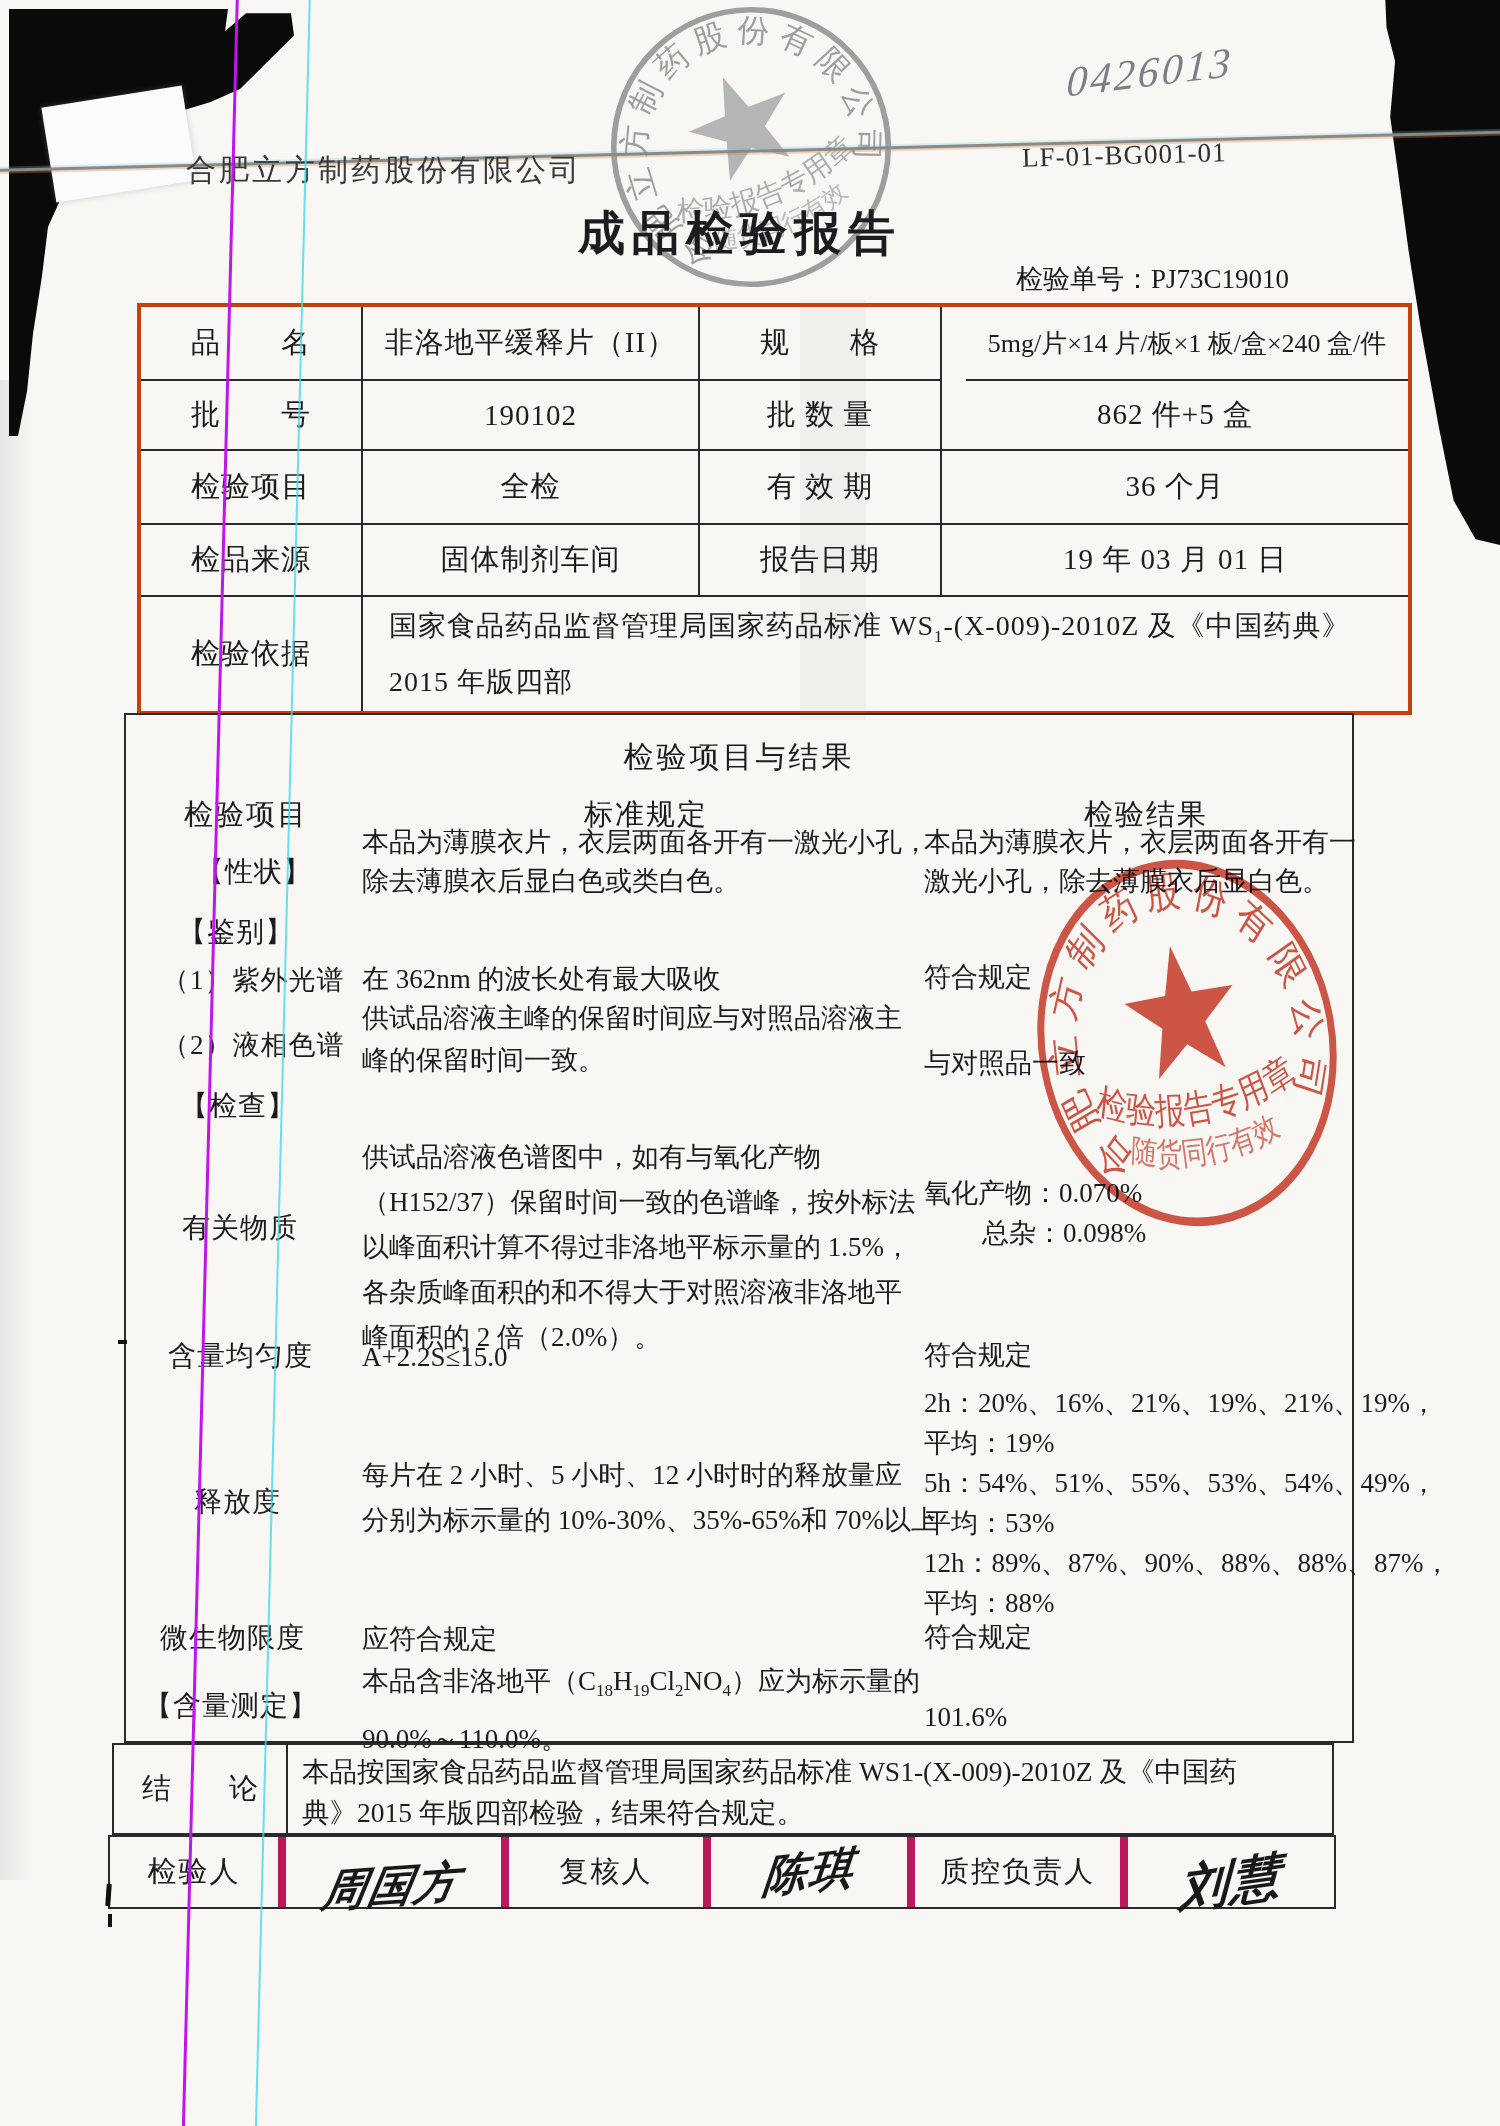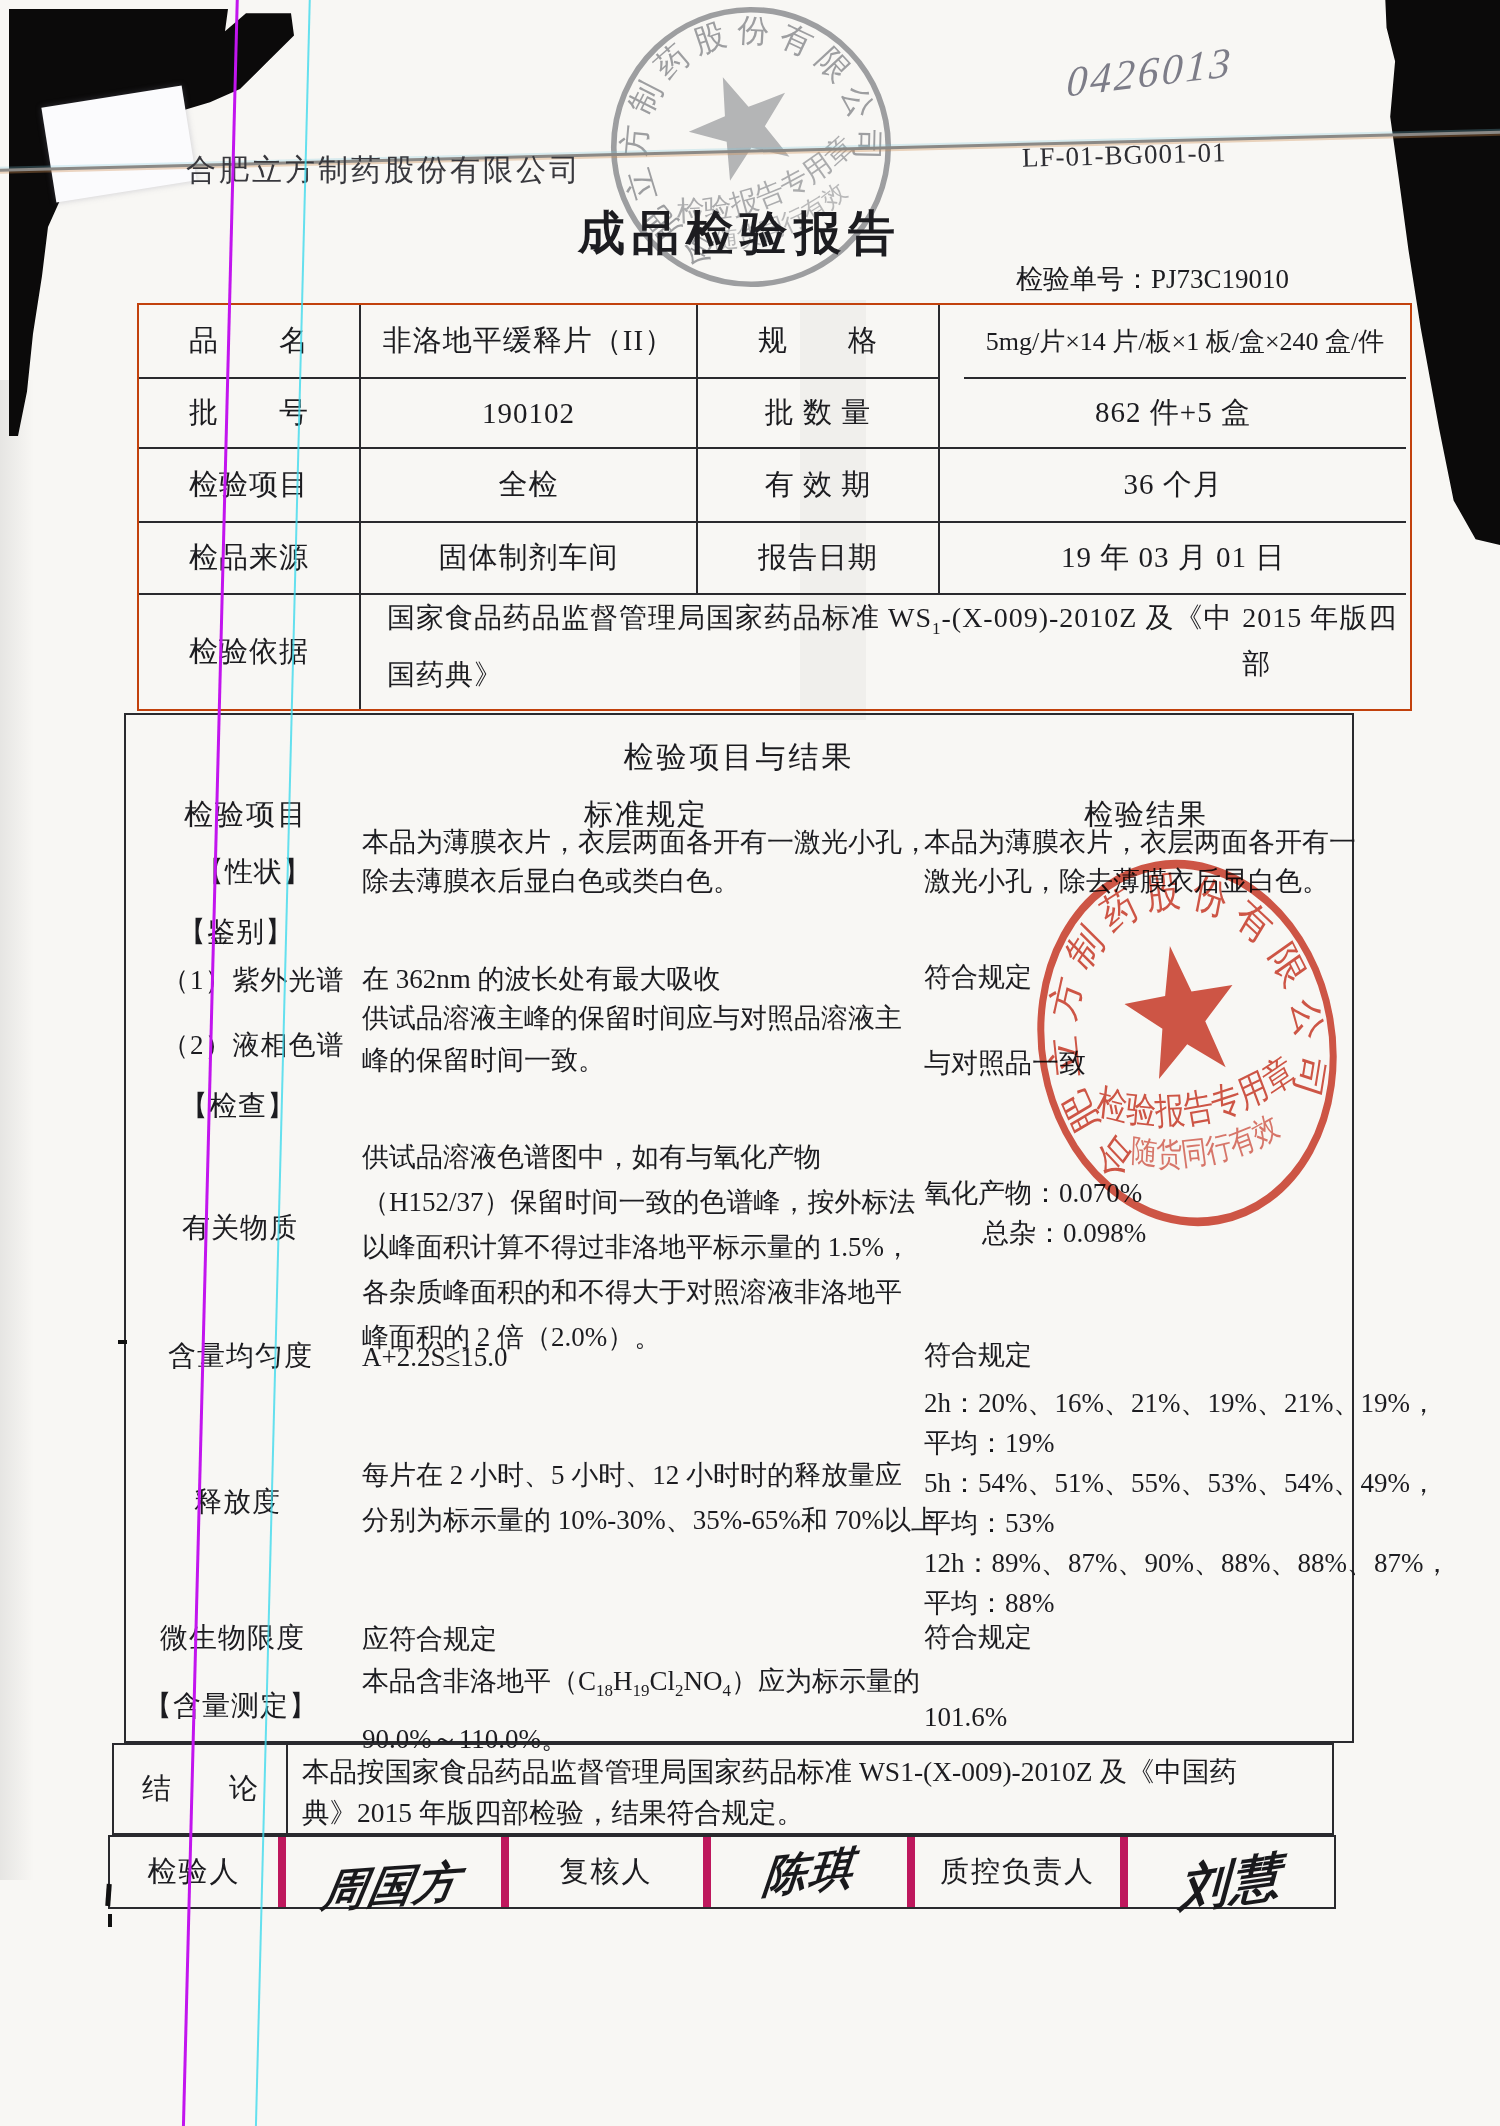"品 名" .t1 { border: 2px solid #c2410c -> 4px solid #c2410c }
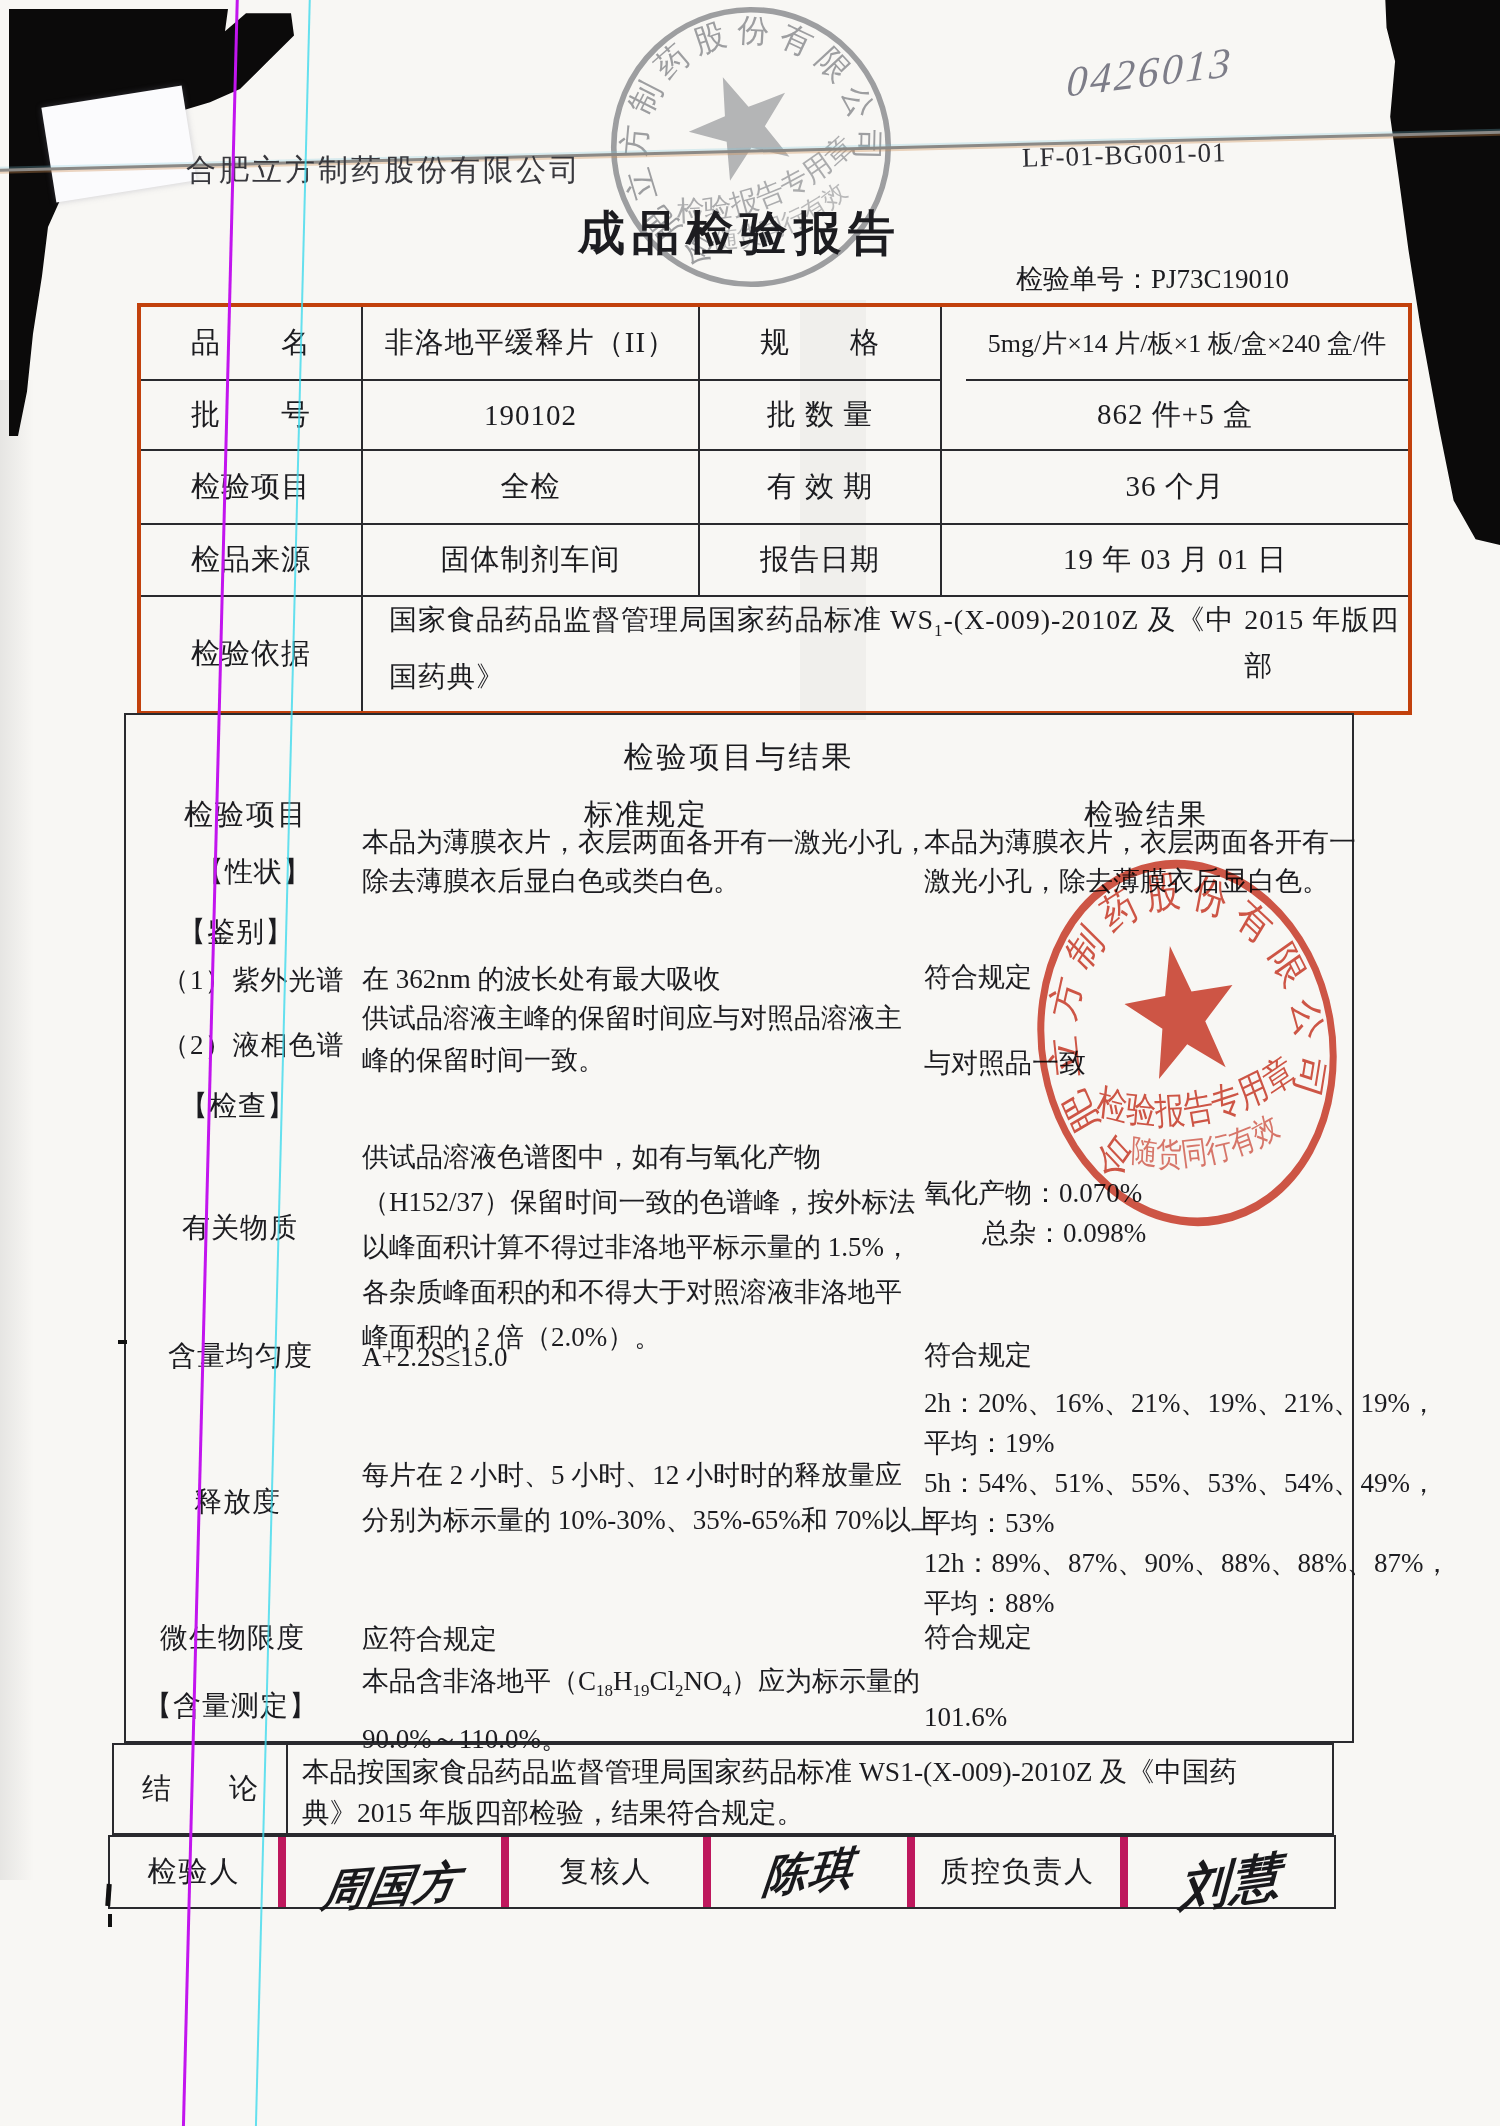"国家食品药品监督管理局国家药品标准 WS1-(X-009)-2010Z" .t1 .basis-val { flex-direction: row -> column }
